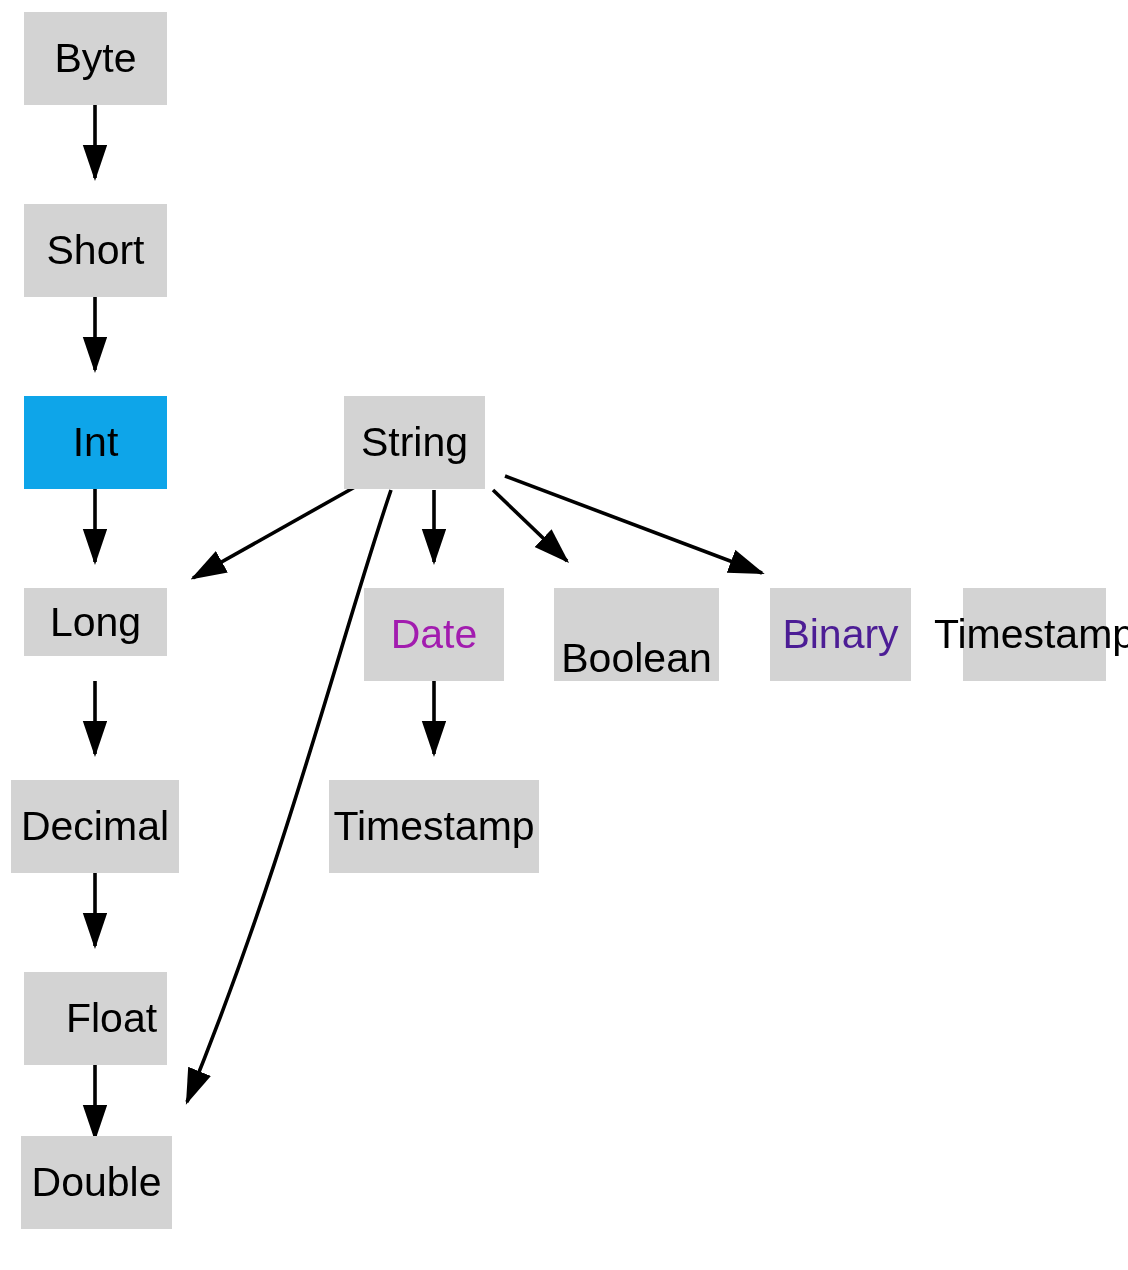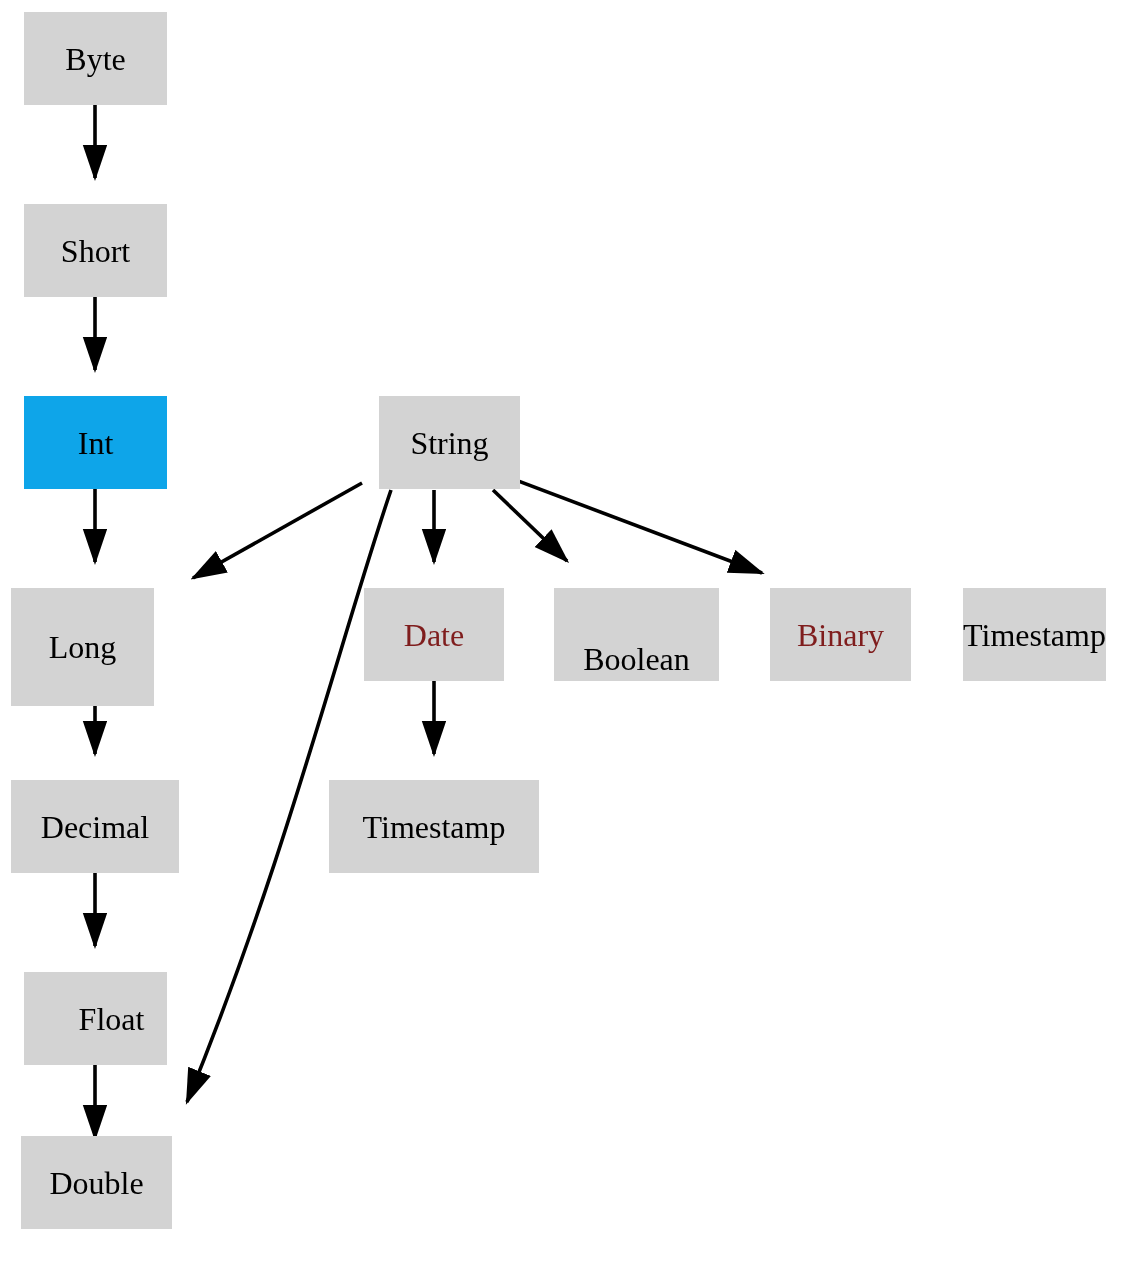"Byte" .node-label { font-family: Liberation Serif, serif -> Liberation Sans, sans-serif; font-size: 32px -> 41px }
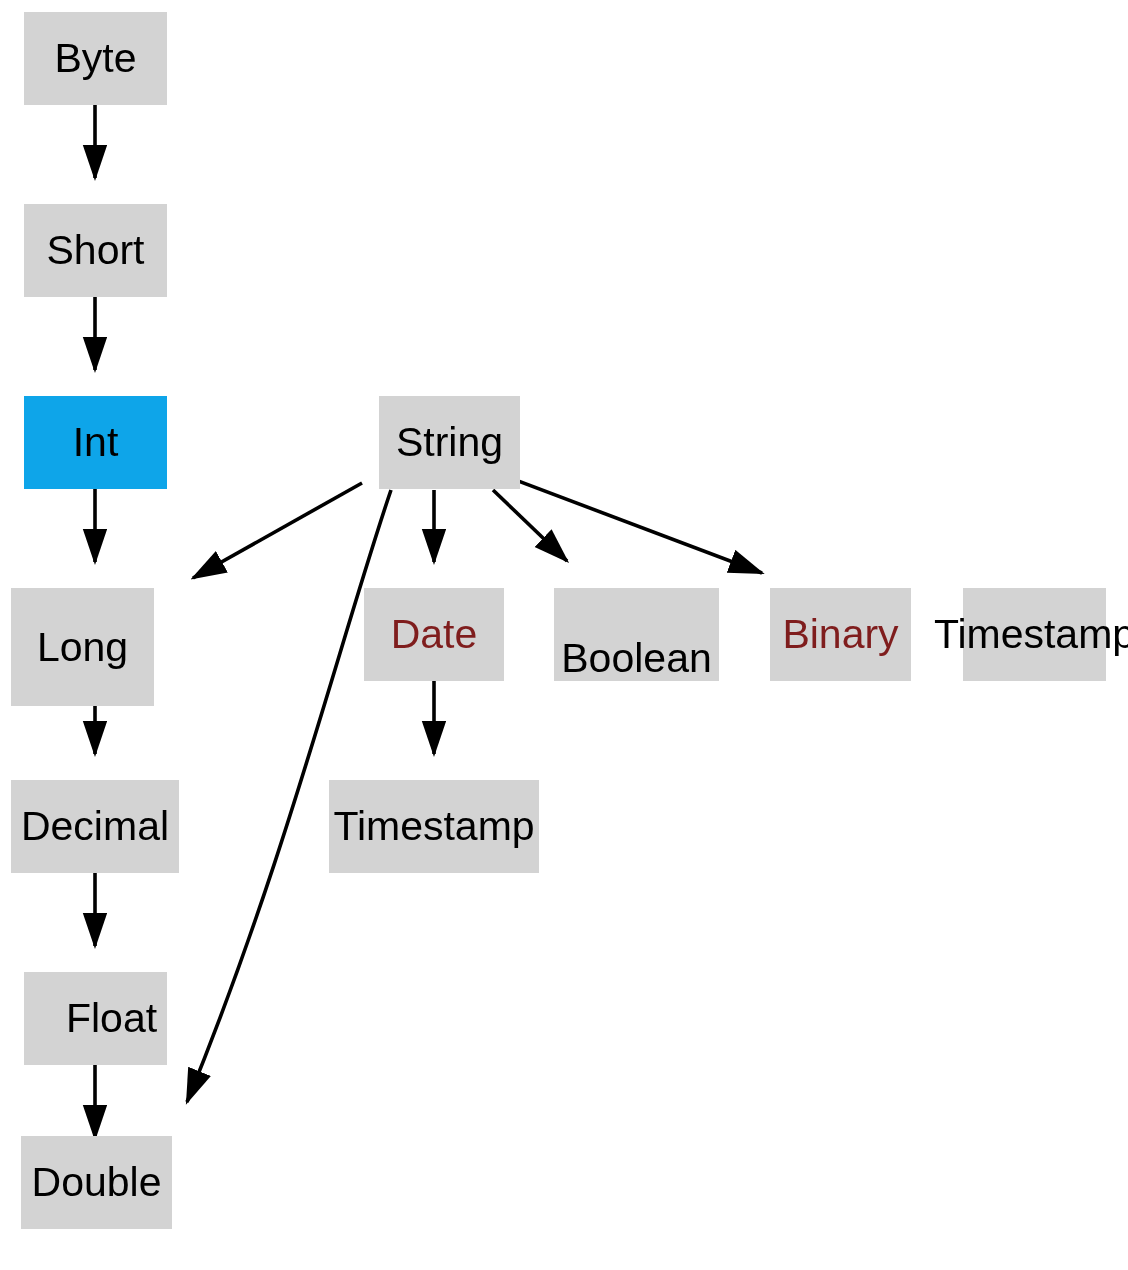"String" div.node { left: 379px -> 344px }
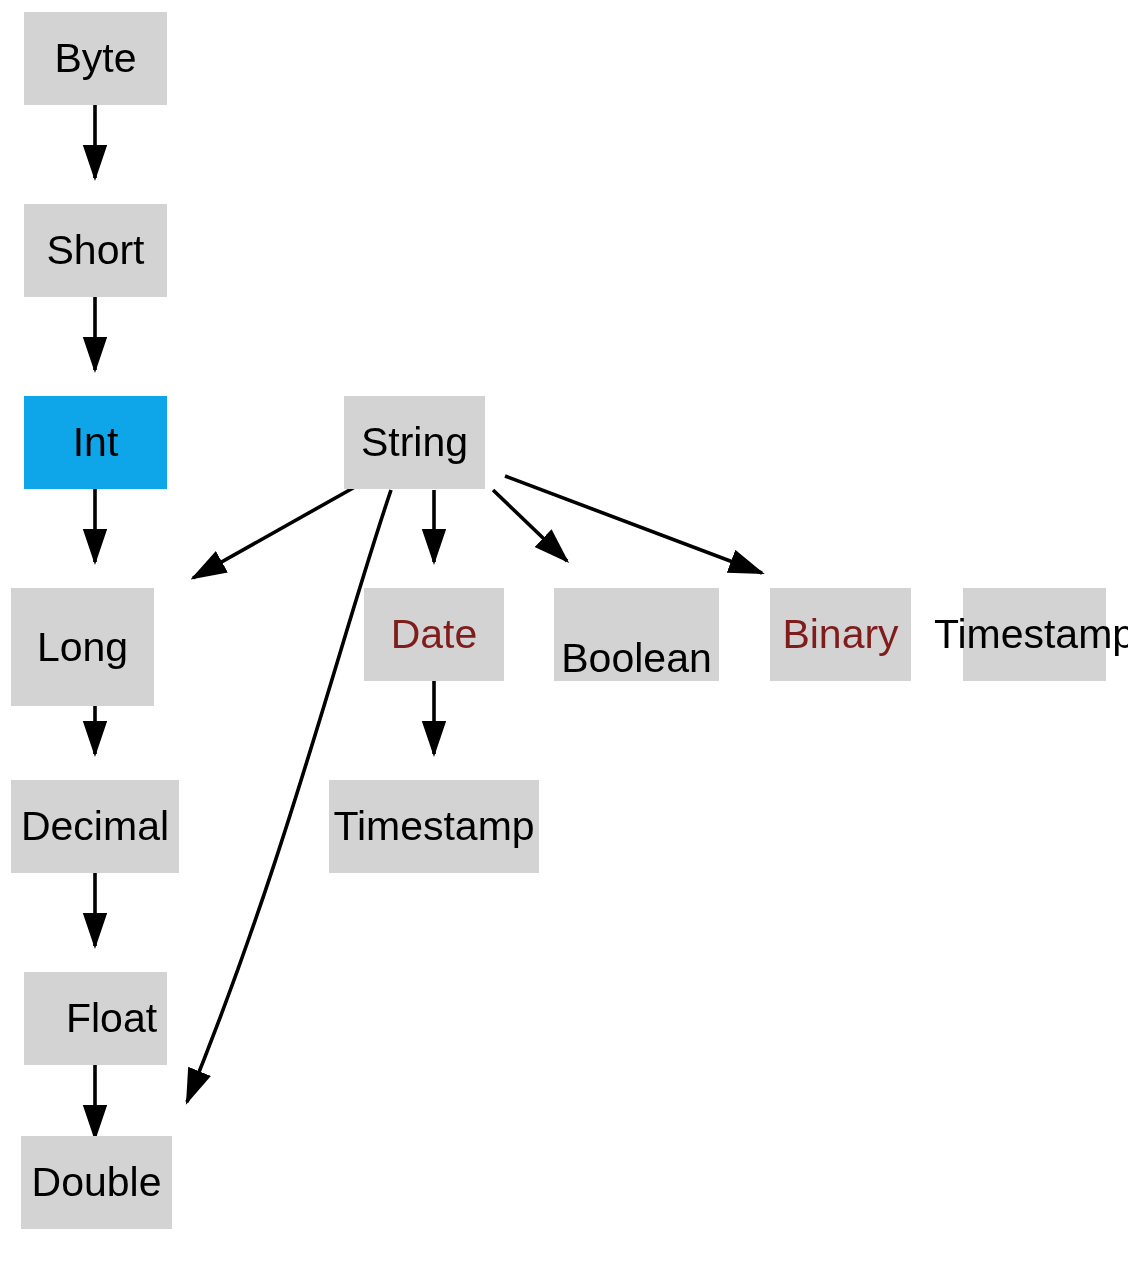"Long" div.node { height: 118px -> 68px; left: 11px -> 24px }
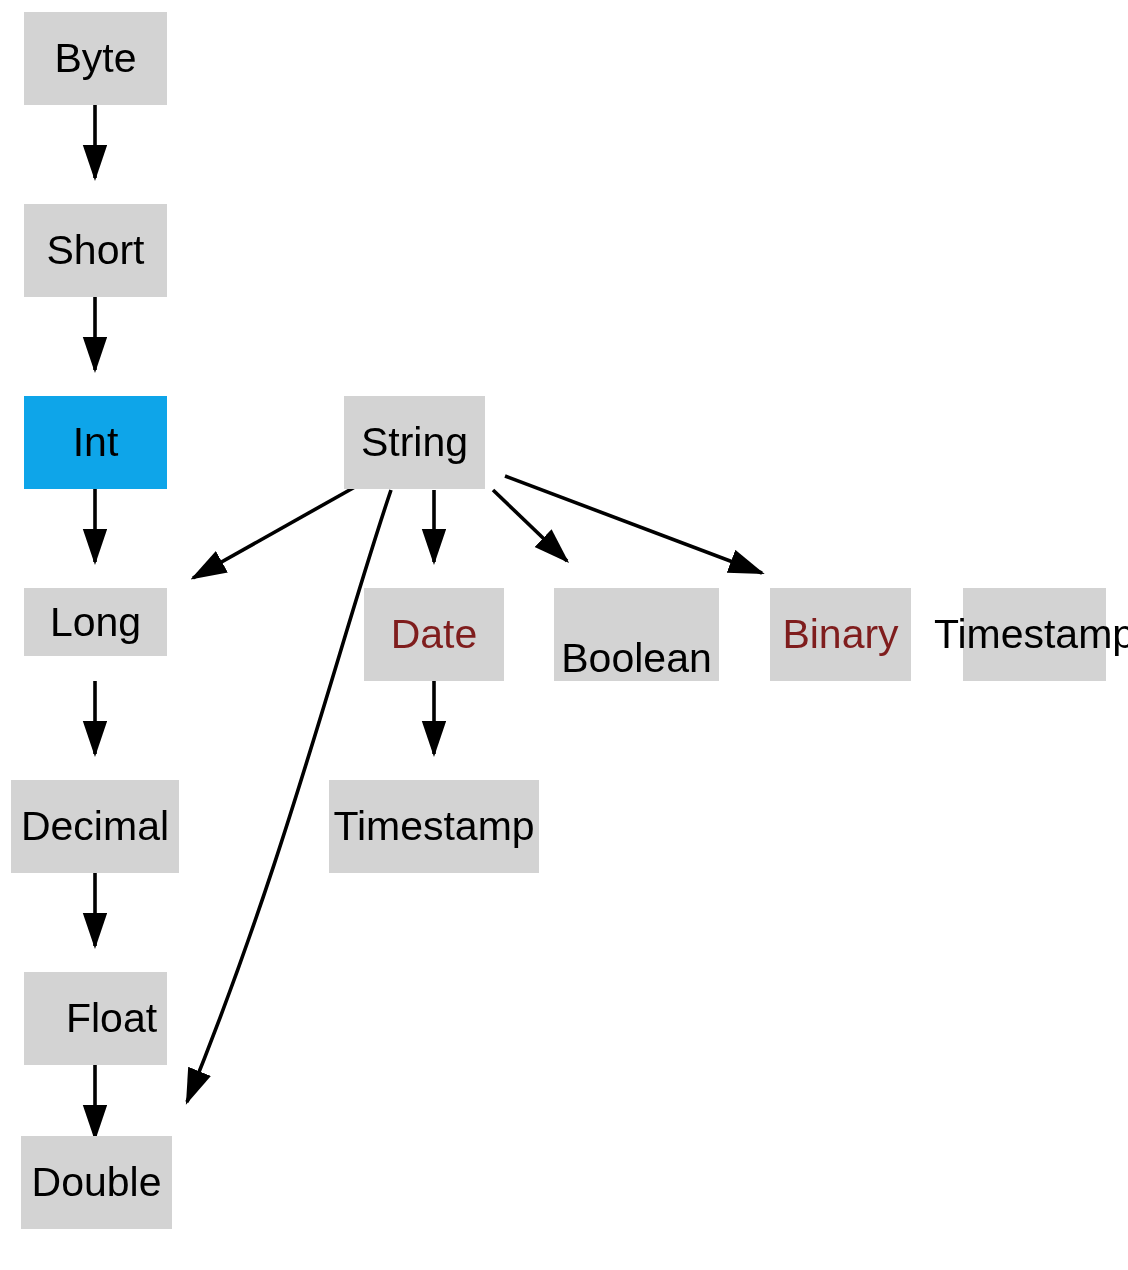"Date" span.node-label { color: #7f1d1d -> #a21caf }
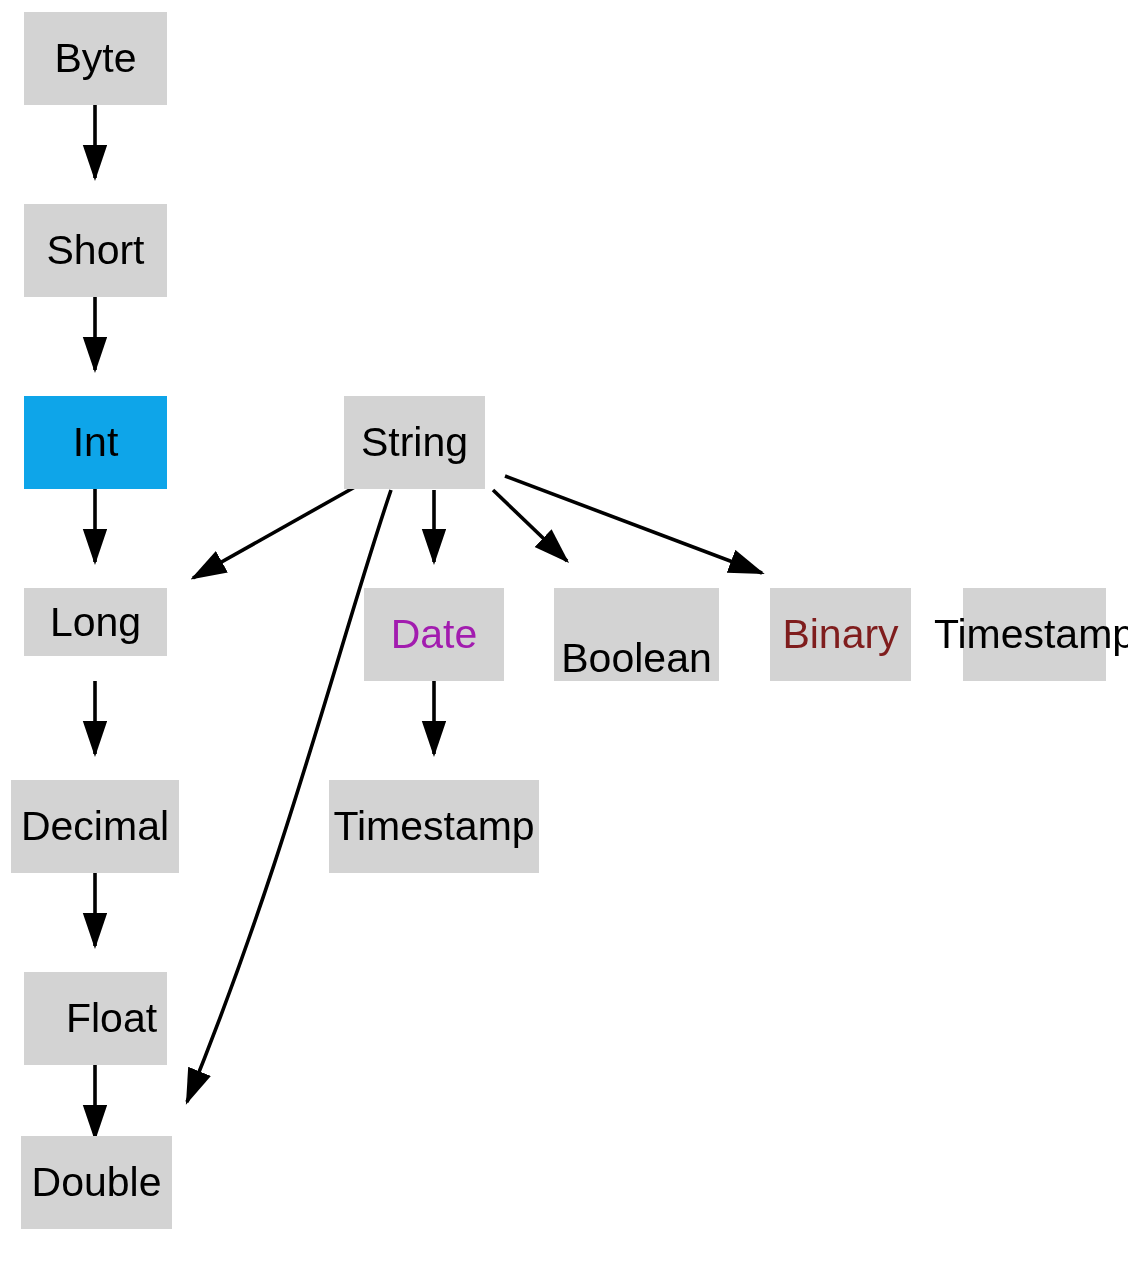"Binary" span.node-label { color: #7f1d1d -> #4c1d95 }
